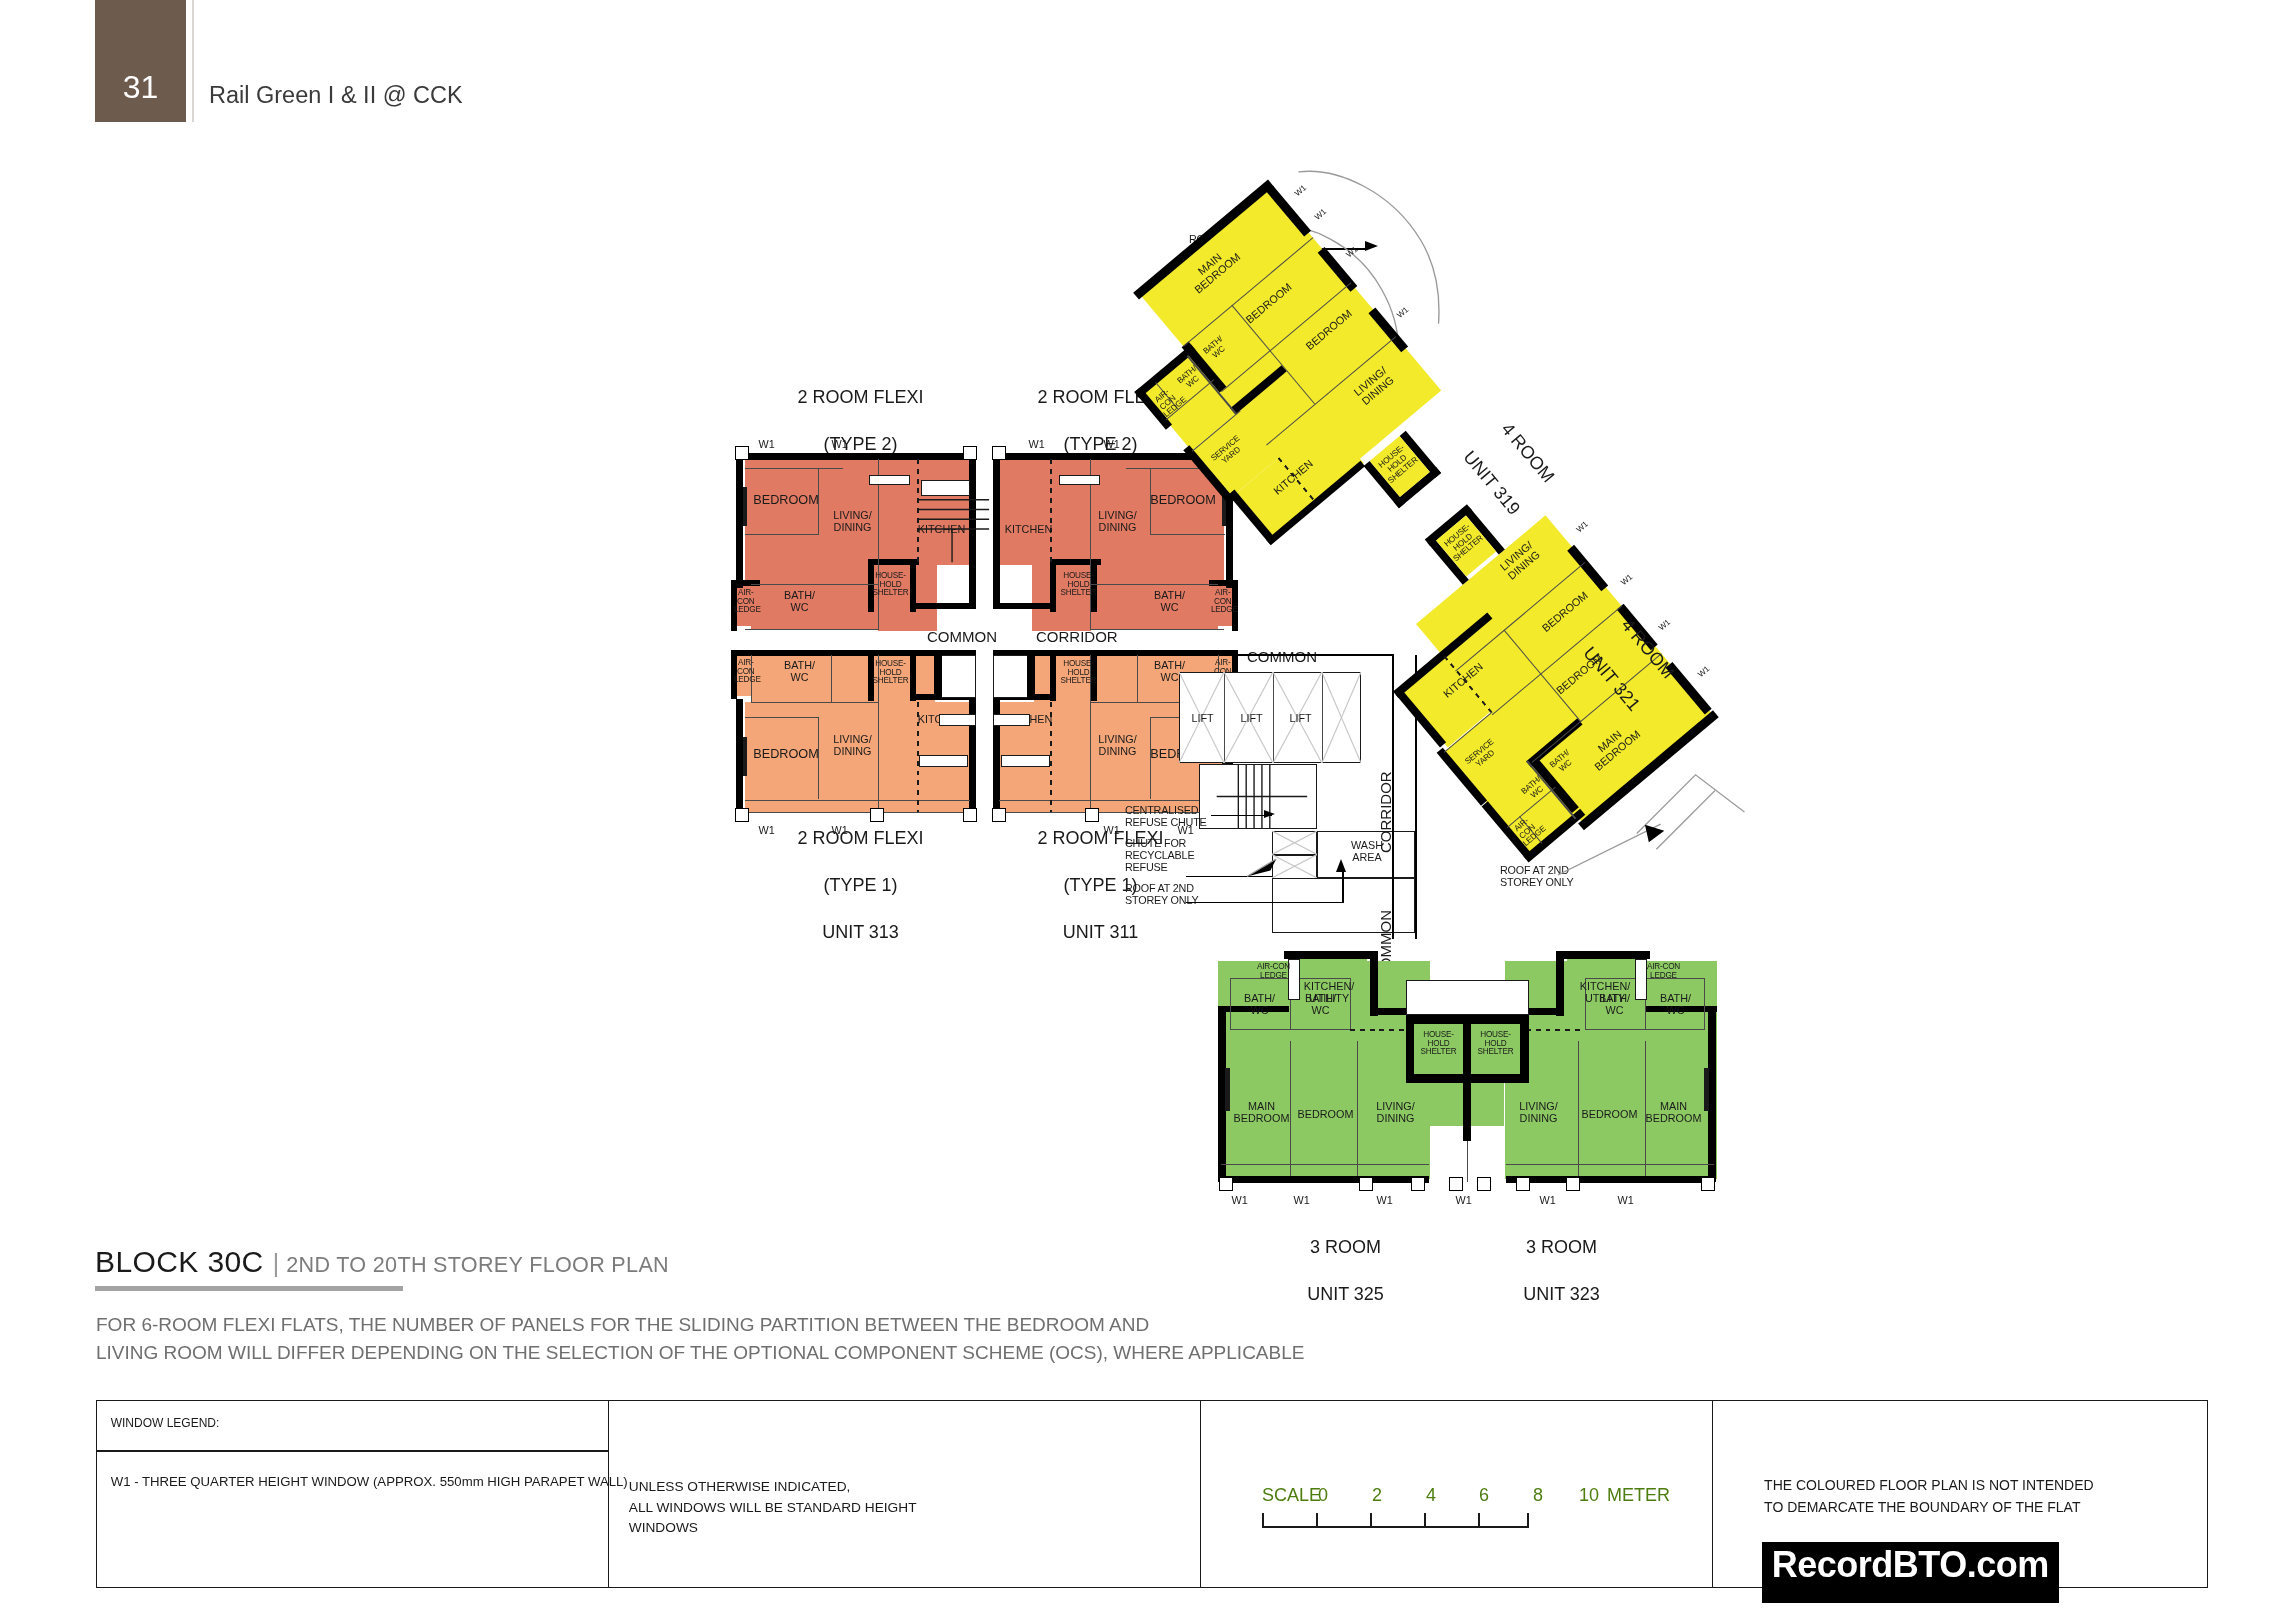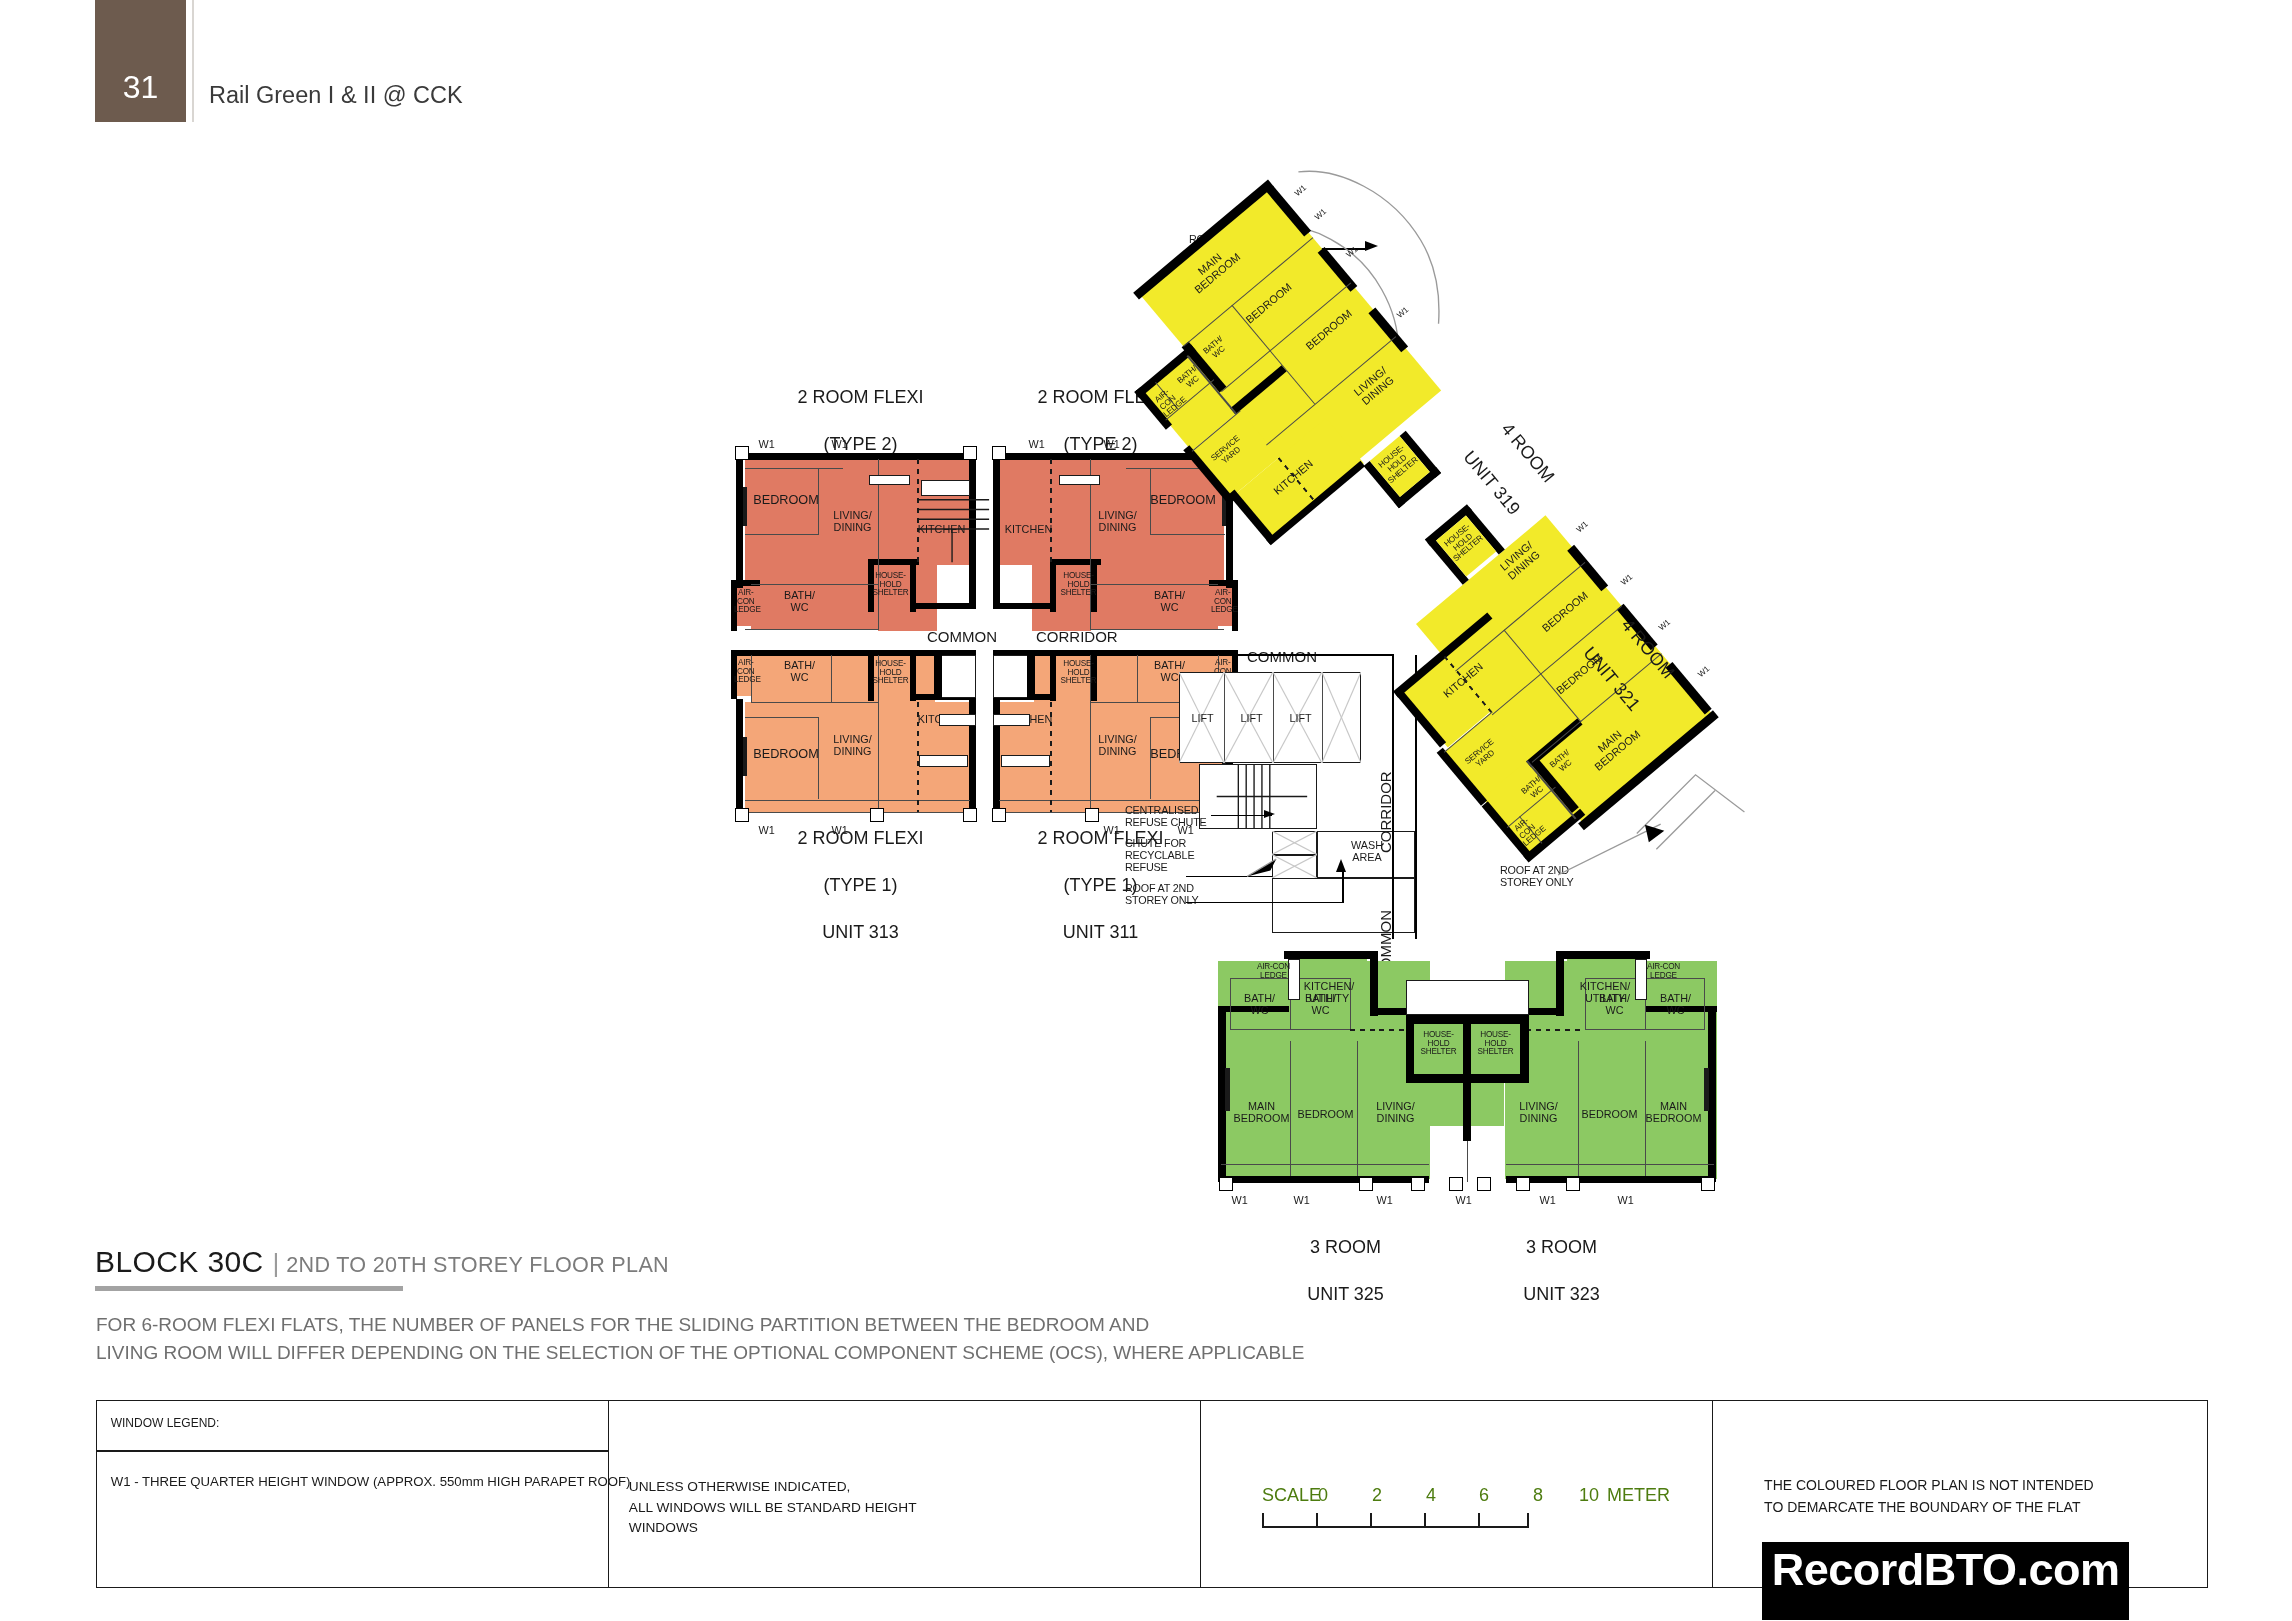"W1 - THREE QUARTER HEIGHT" div { text: ROOF -> WALL }
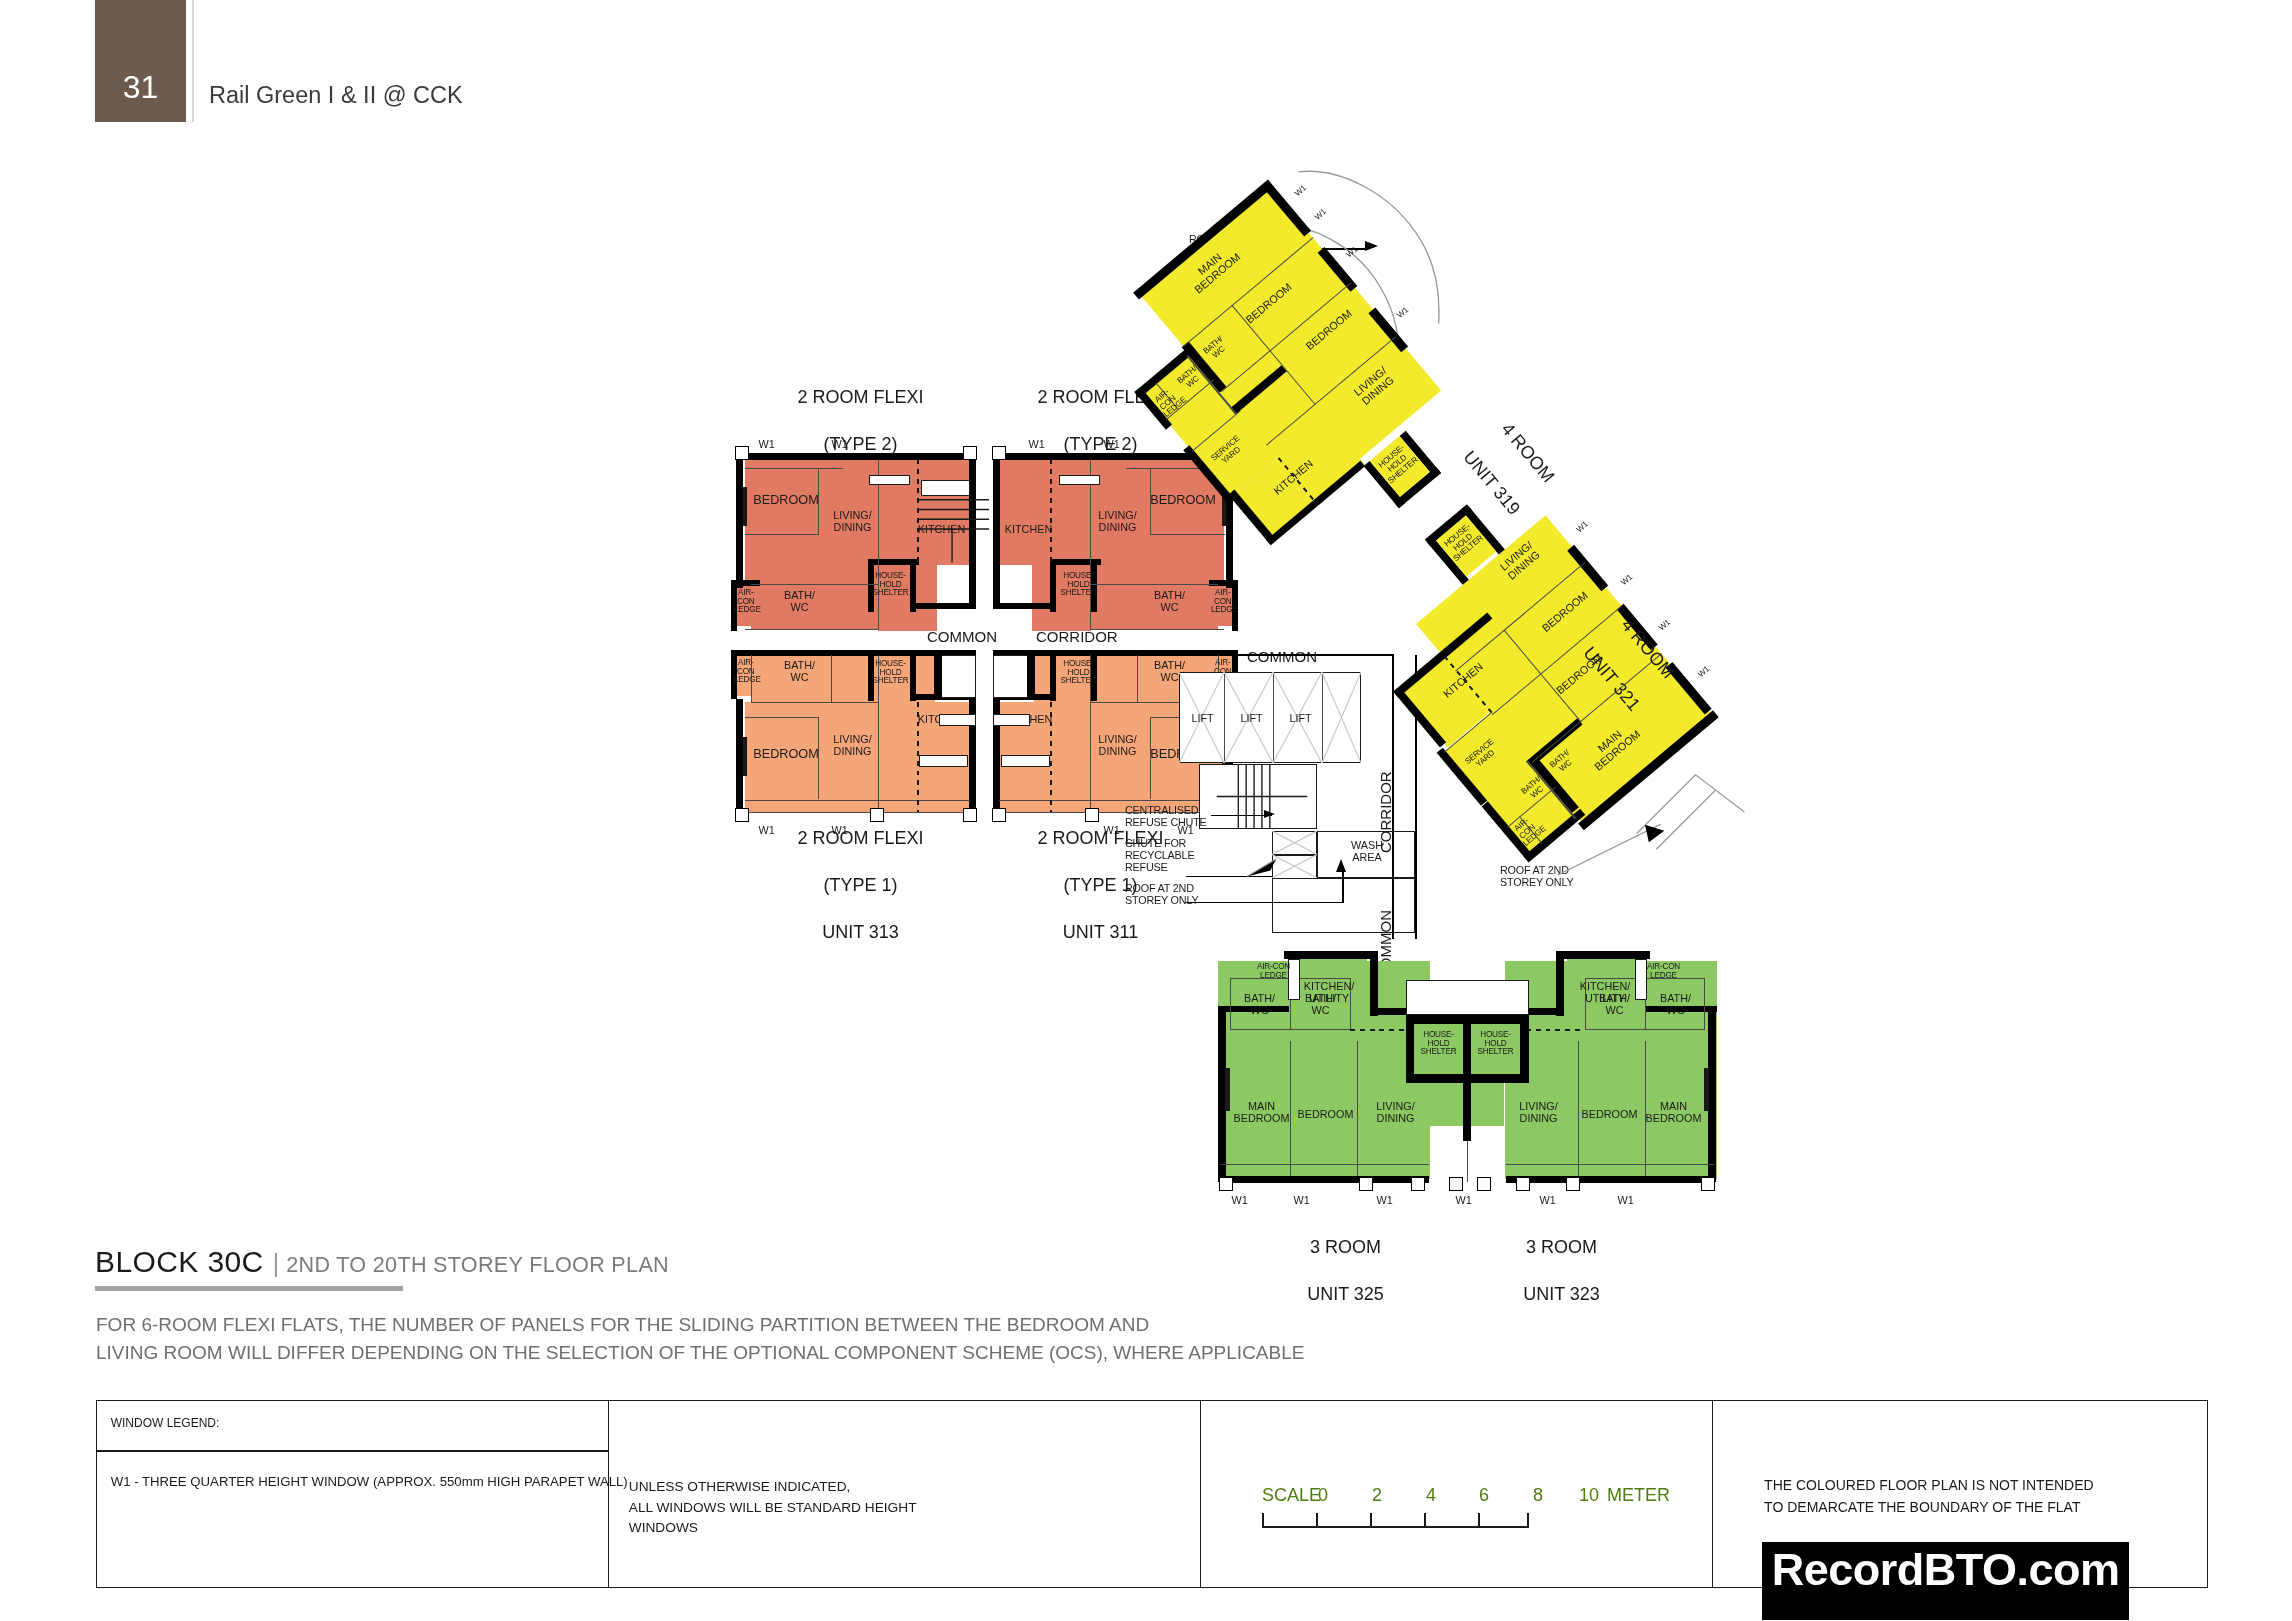"RecordBTO.com" #watermark { font-size: 45px -> 36px; height: 78px -> 61px }
